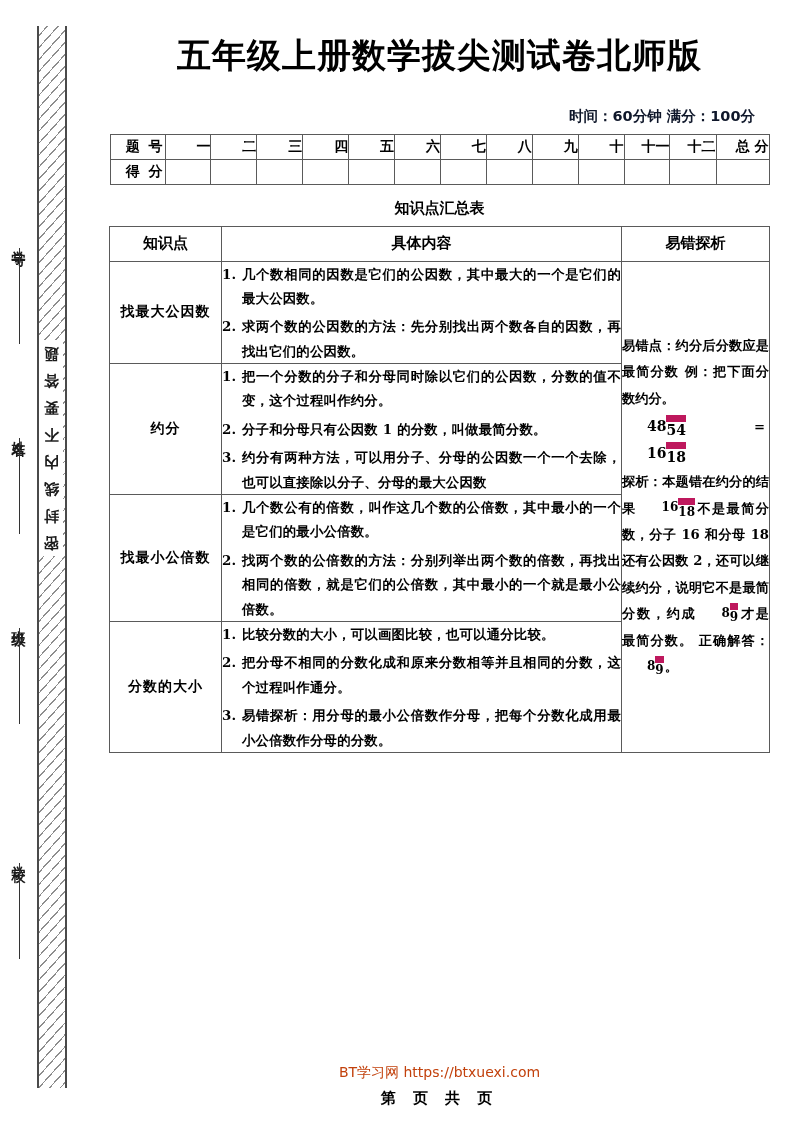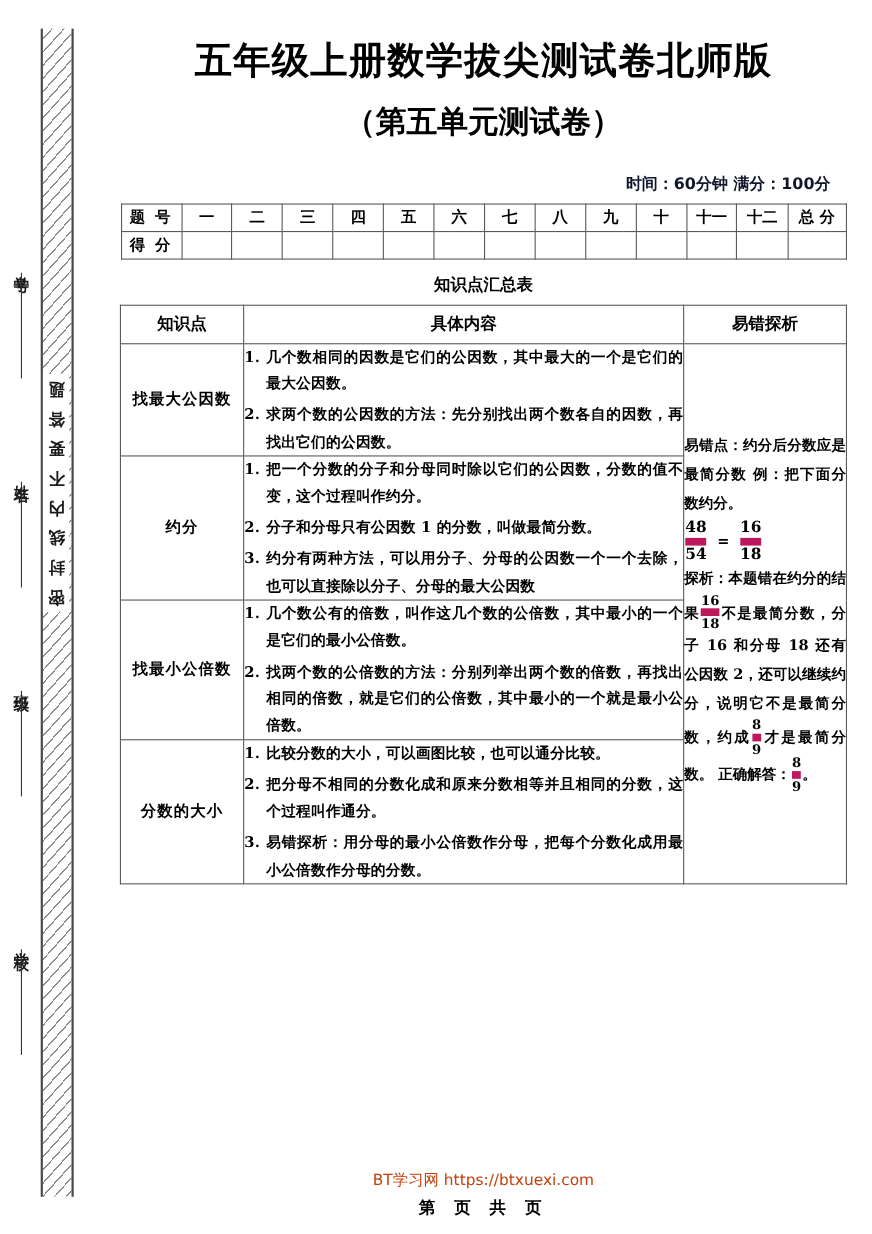"（第五单元测试卷）" h2.title-sub { html: <h2>（第五单元测试卷）</h2> -> none }
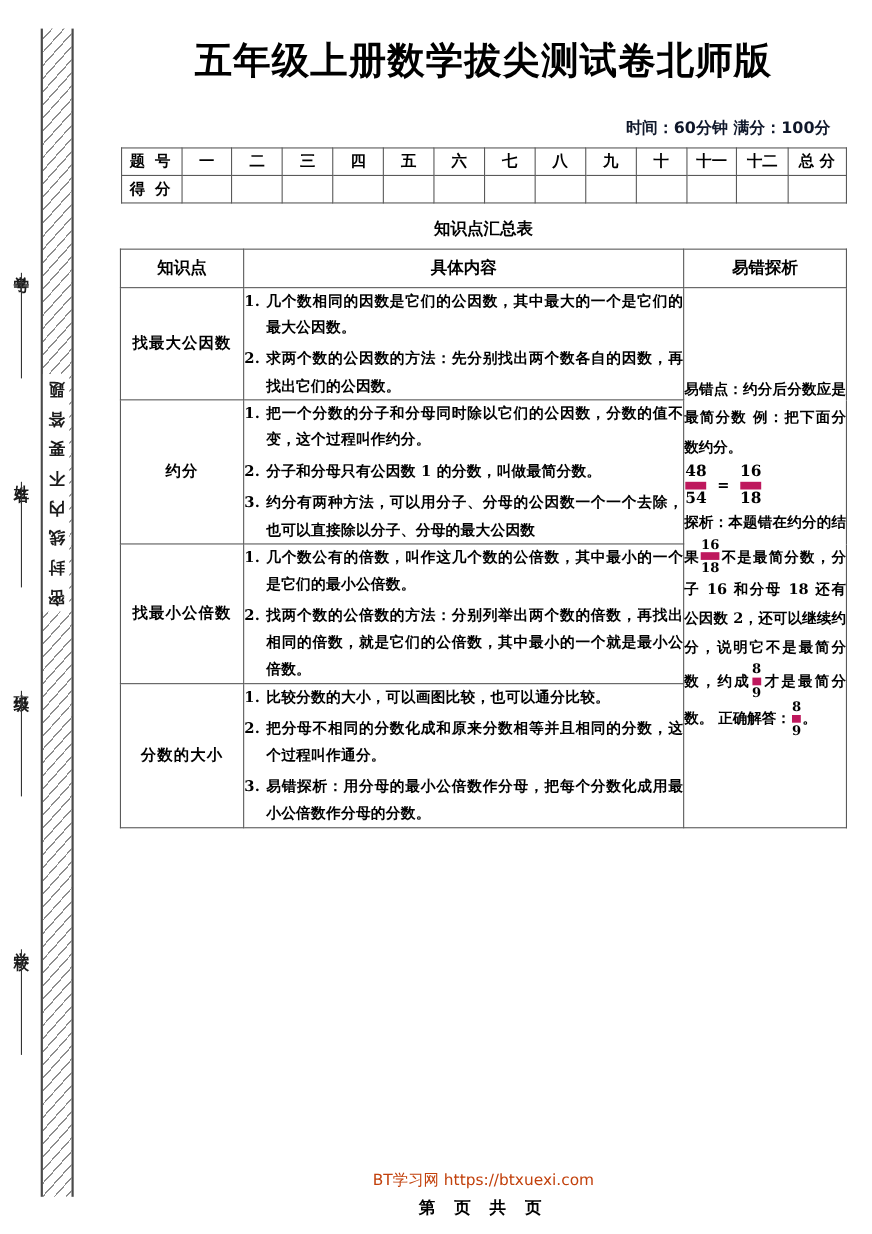"题 号" table.score td { text-align: center -> right }
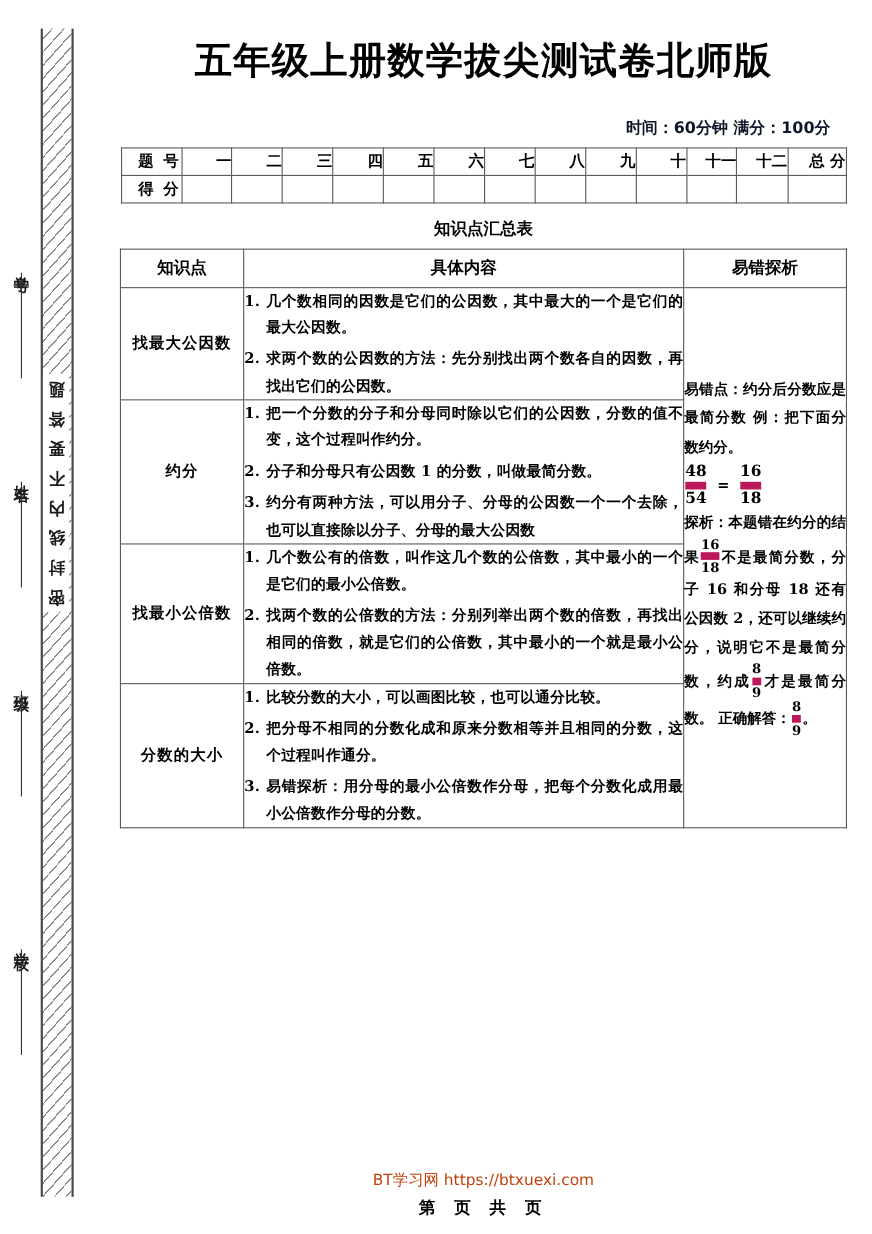"48" .frac { flex-direction: column -> row; padding-left: none -> 24px }
